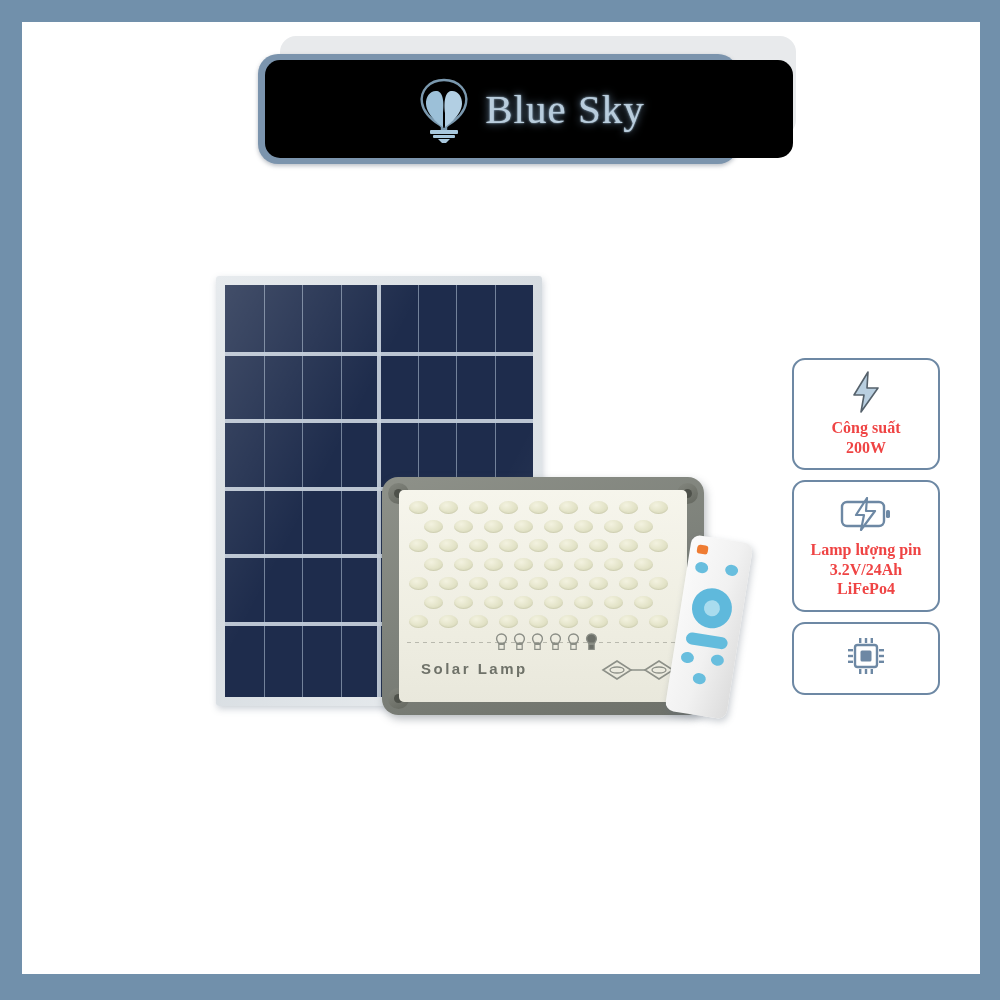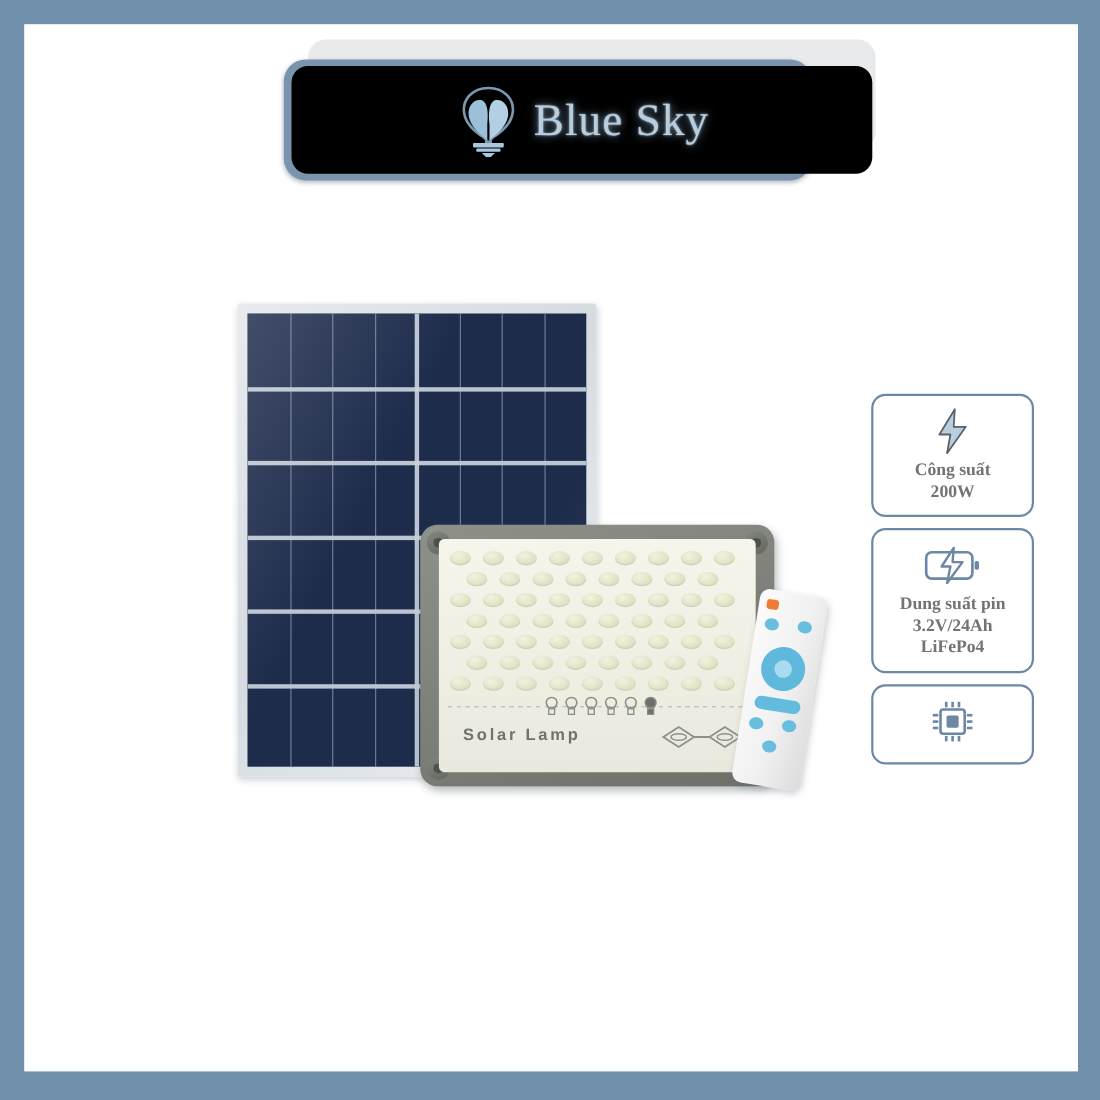"Công suất" .badge-text { color: #737373 -> #ef4444 }
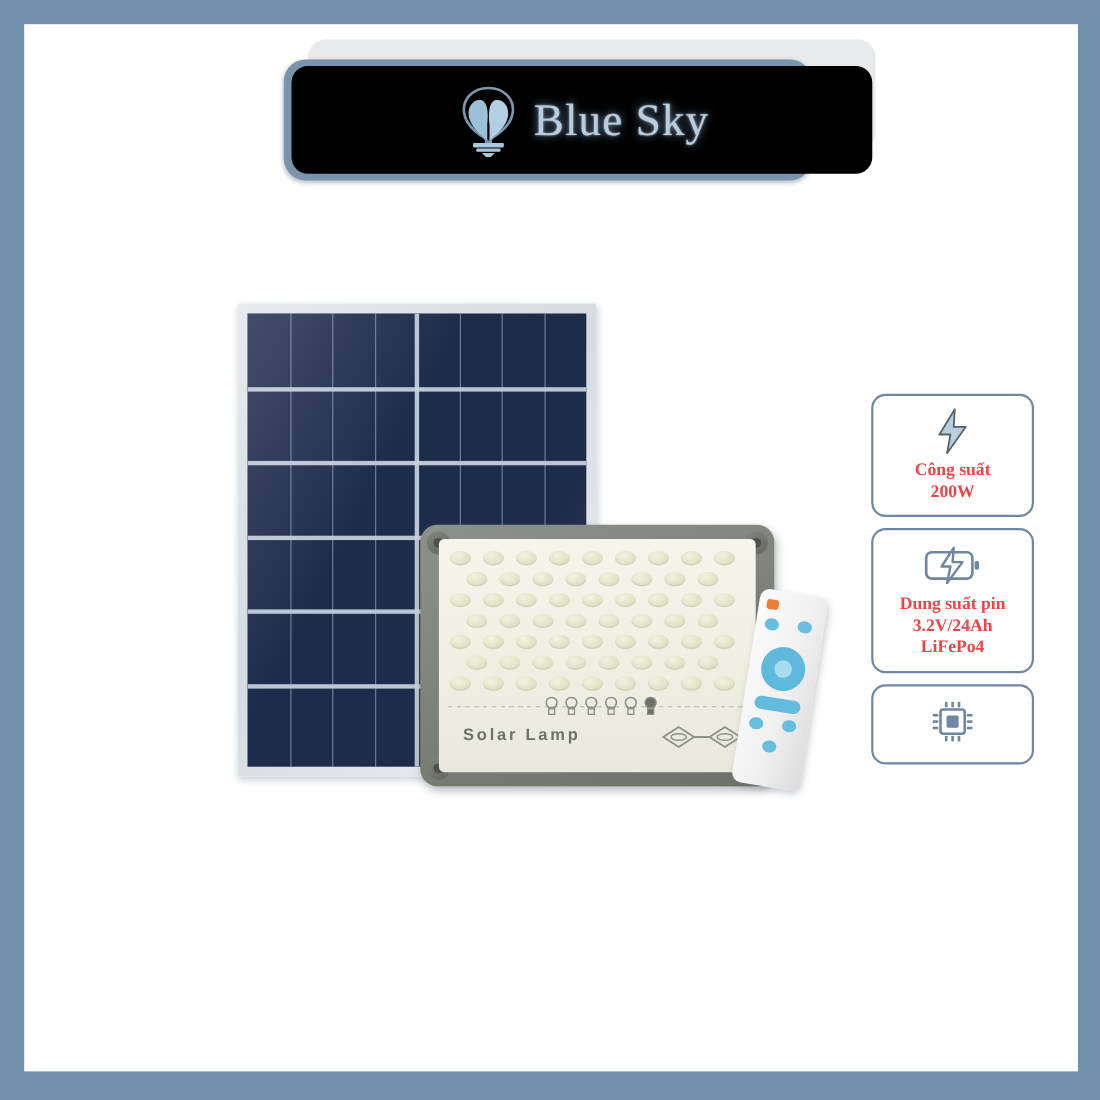"Dung suất pin" span { text: Dung suất -> Lamp lượng }
